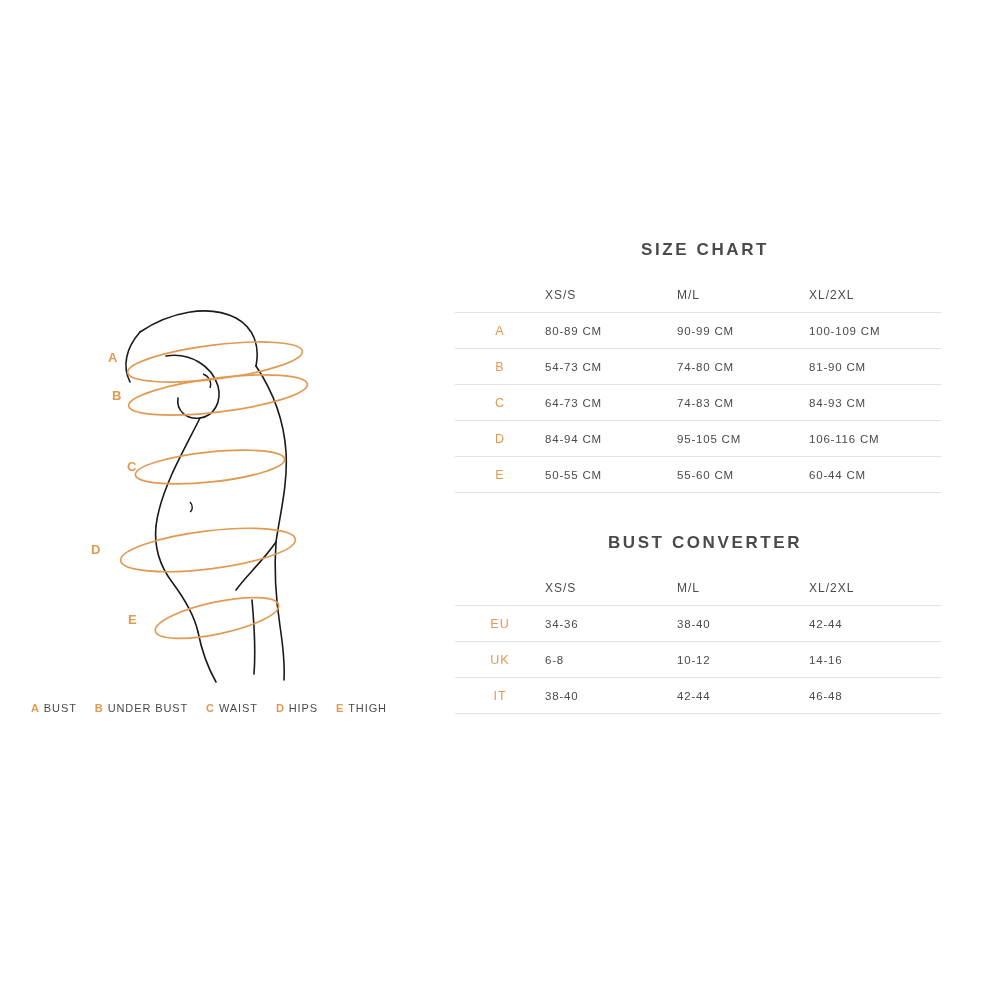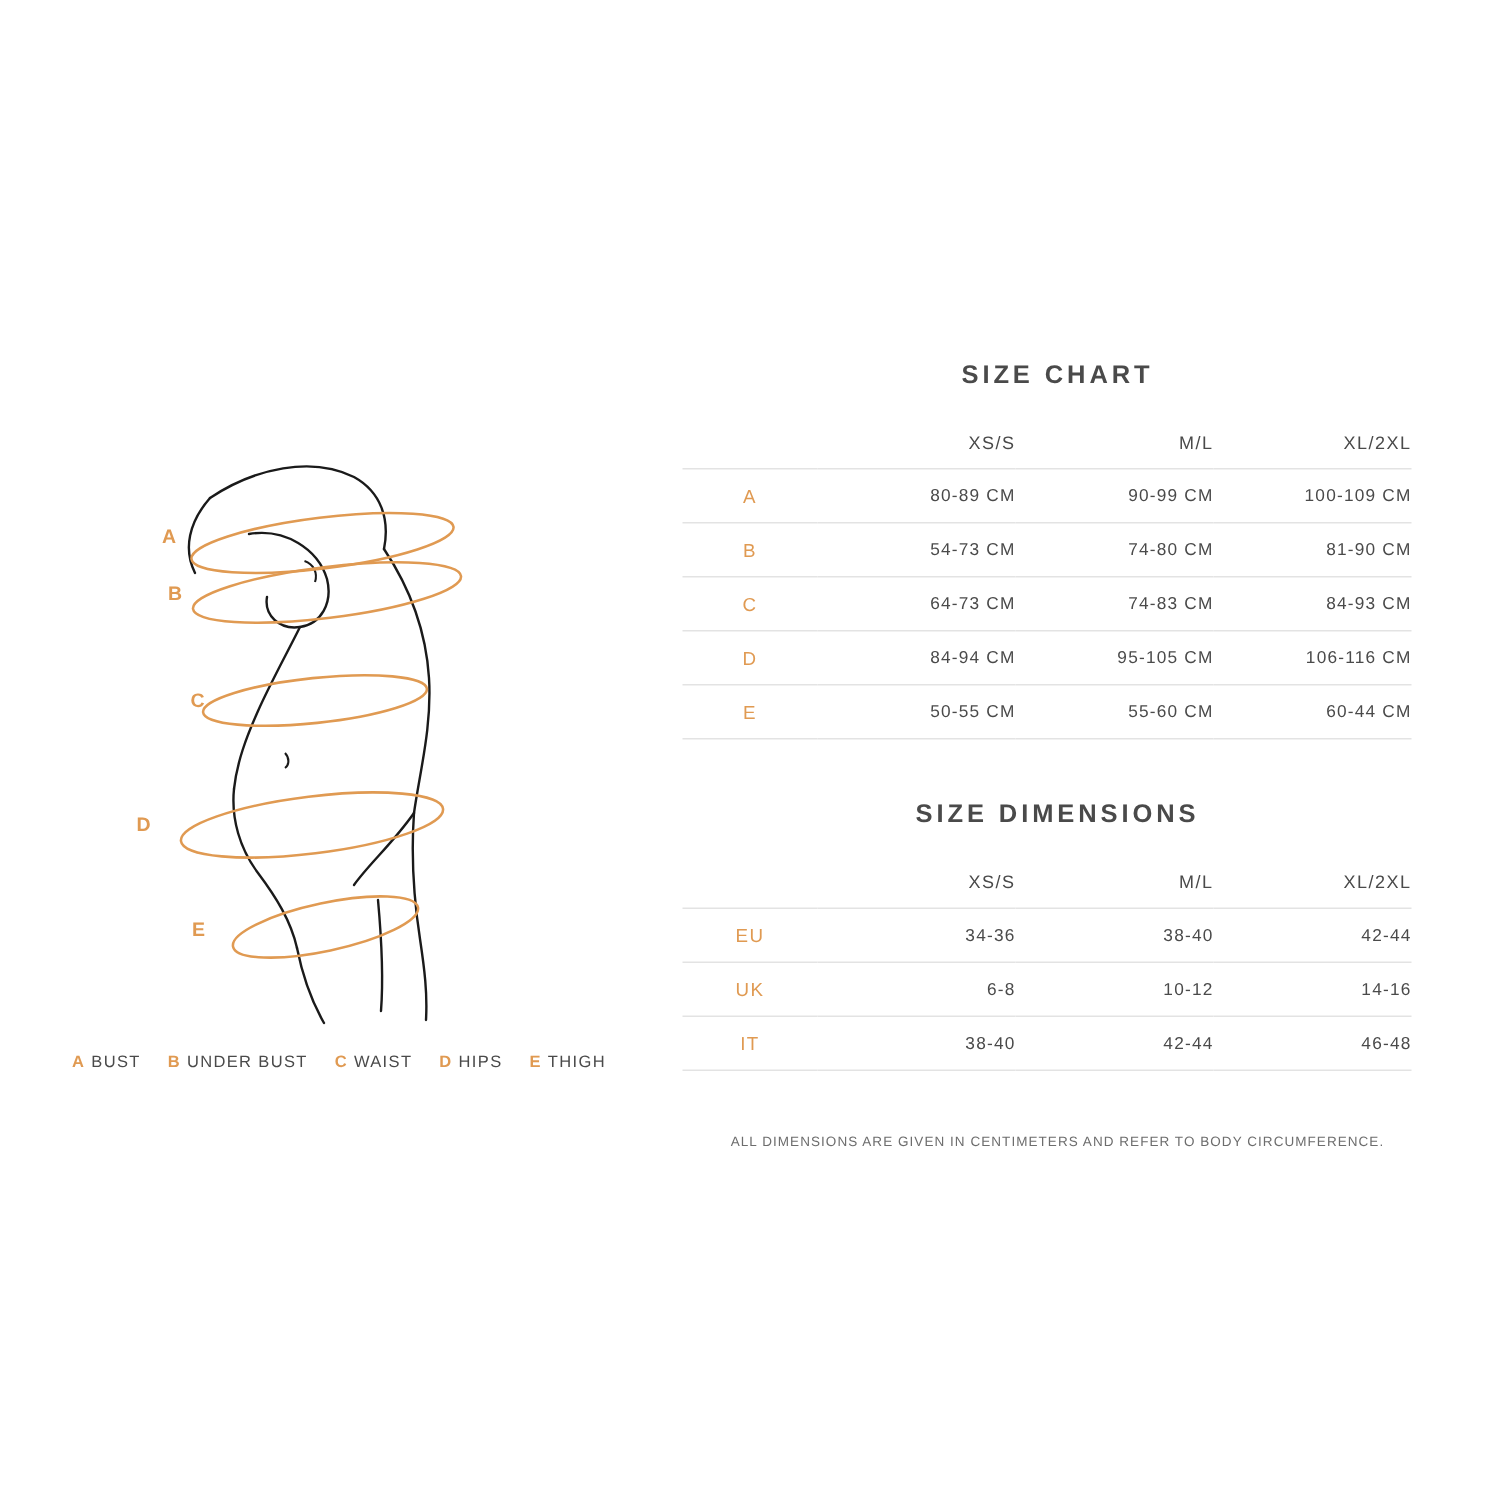"XS/S" table.sizes th, table.sizes td { text-align: right -> left }
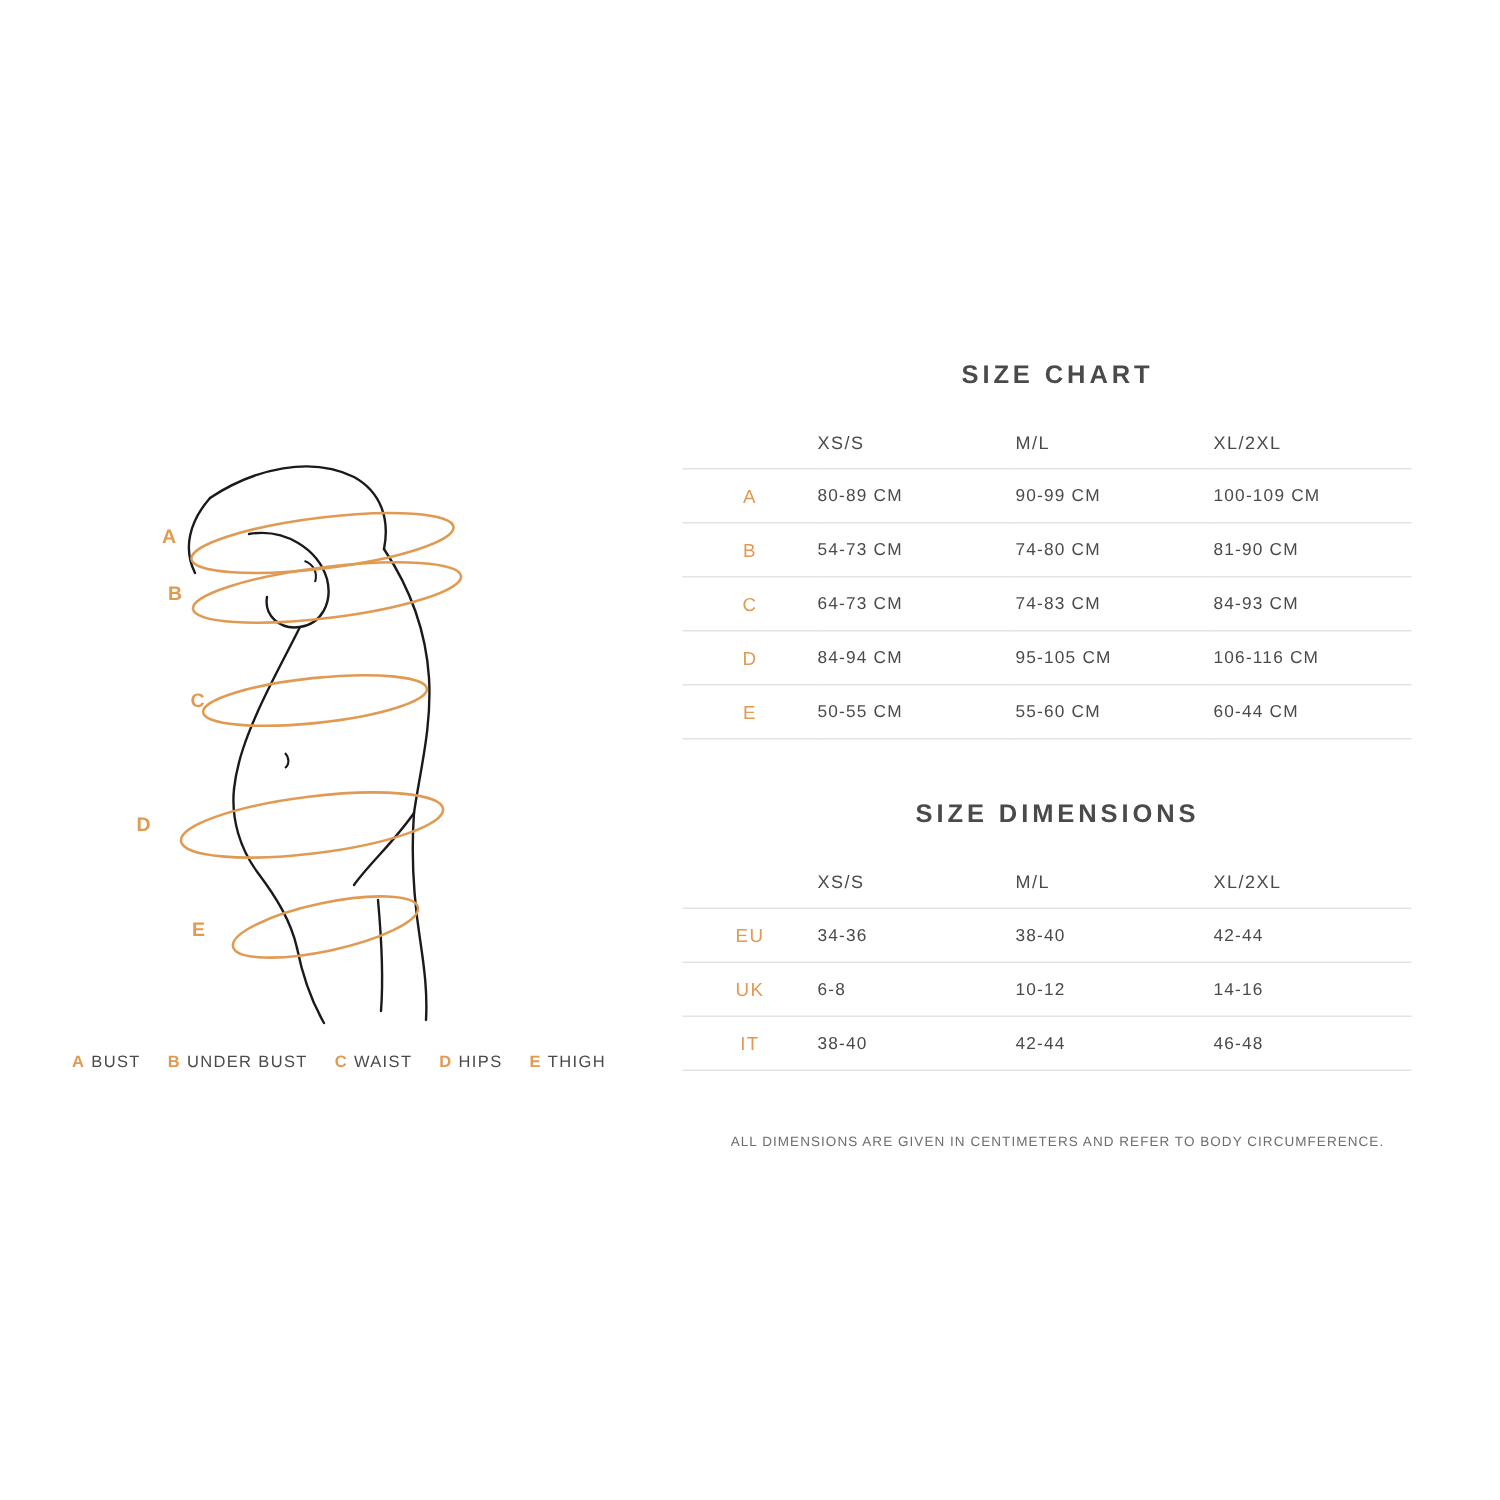"SIZE DIMENSIONS" h2.table-title { text: SIZE DIMENSIONS -> BUST CONVERTER }
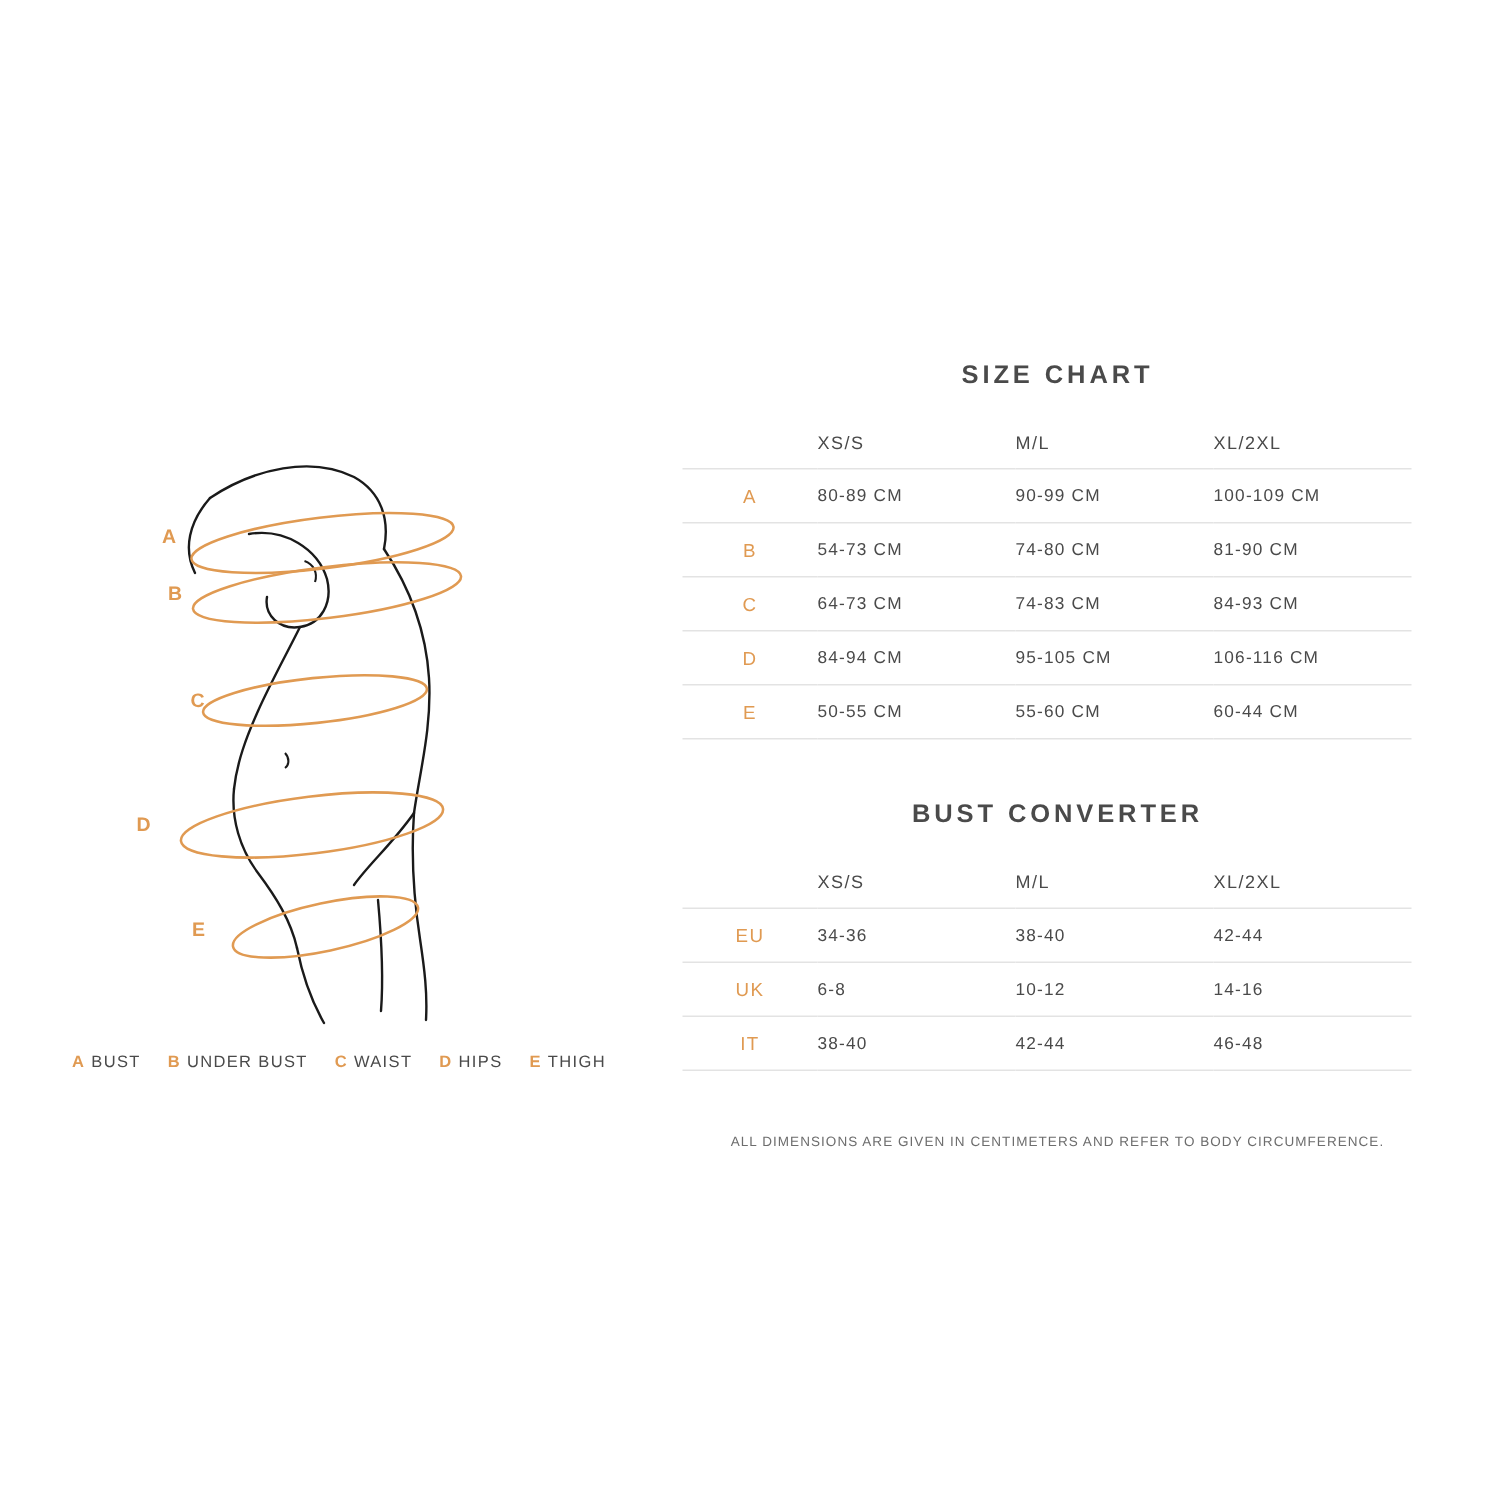"A BUST B UNDER BUST" .legend { left: 48px -> 31px }
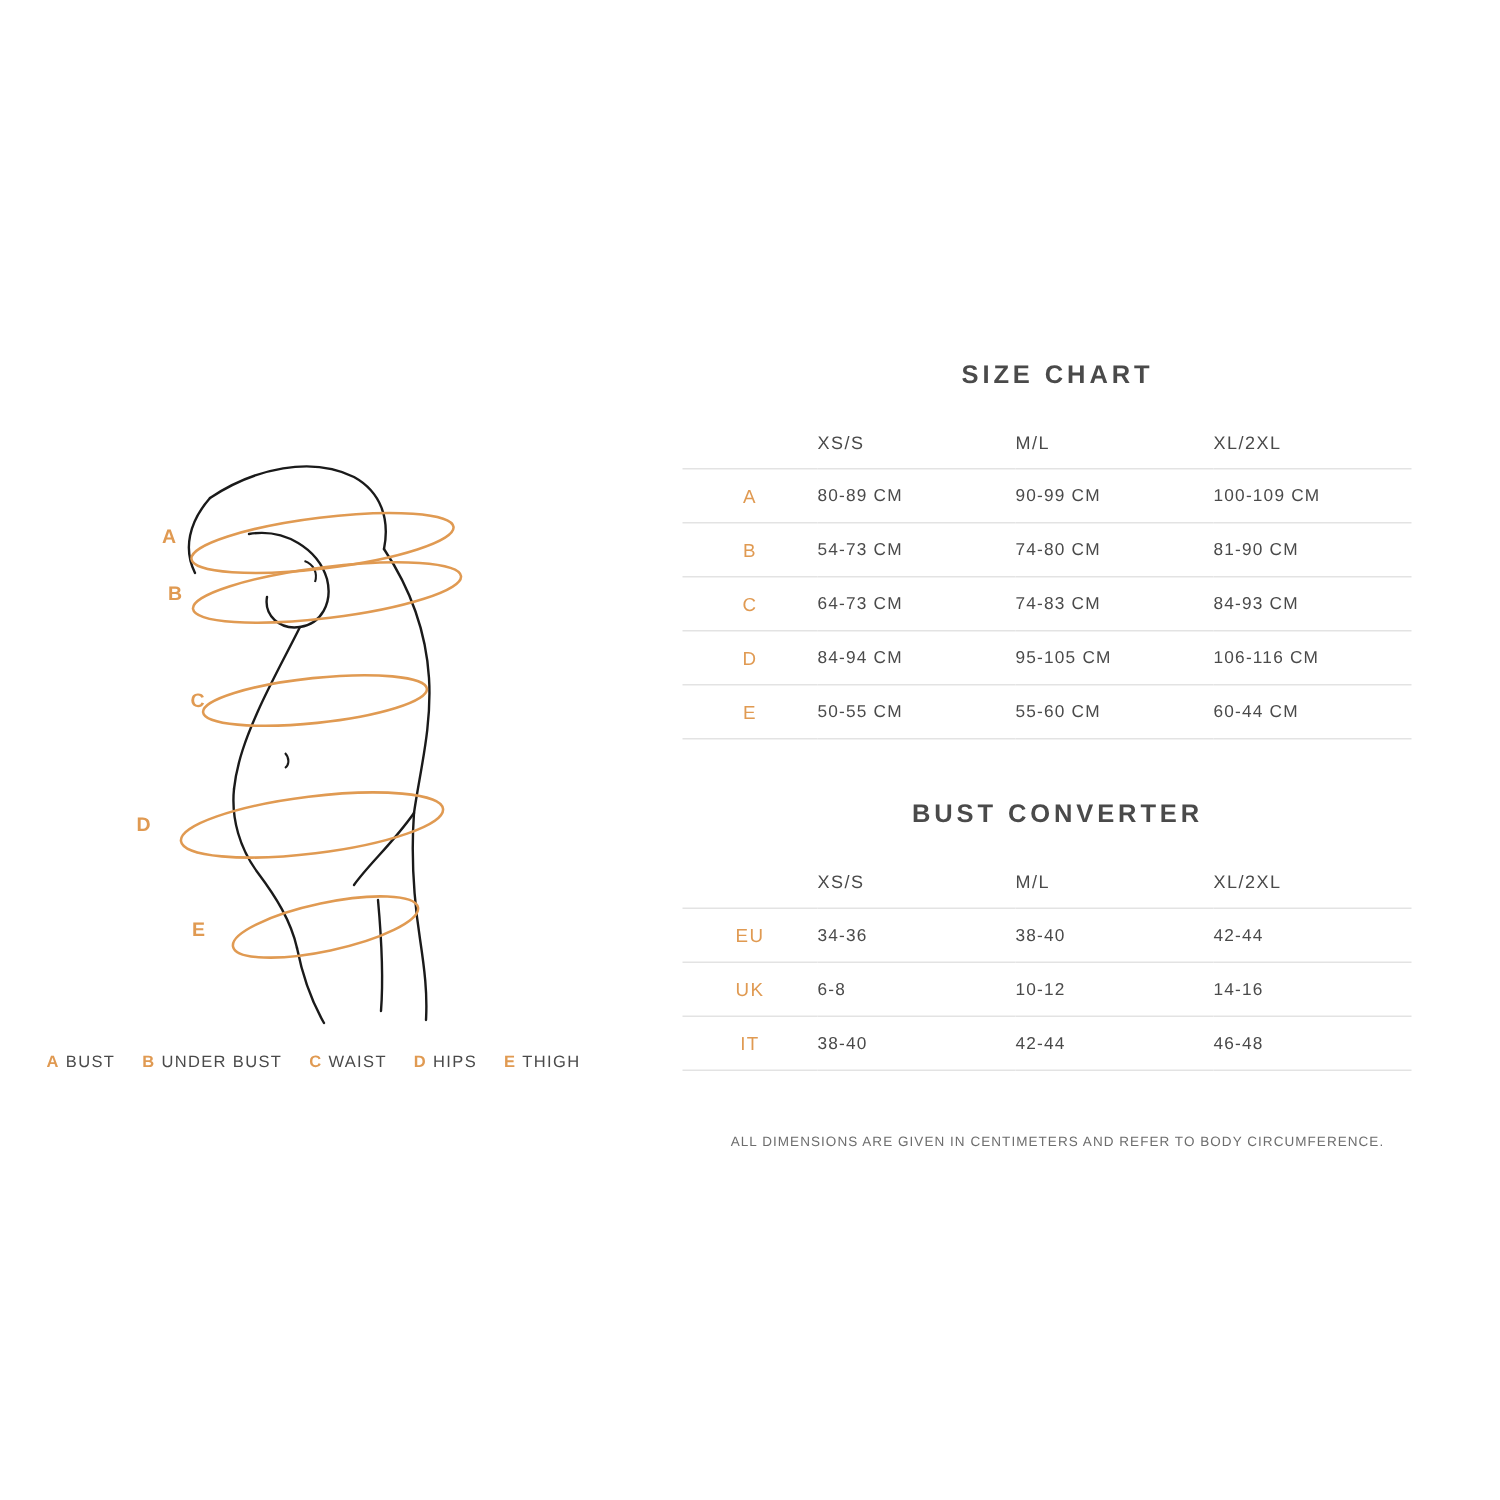"ALL DIMENSIONS ARE GIVEN IN" div.footnote { html: <div>ALL DIMENSIONS ARE GIVEN IN CENTIMETERS AND REFER TO BODY CIRCUMFERENCE.</div> -> none }
